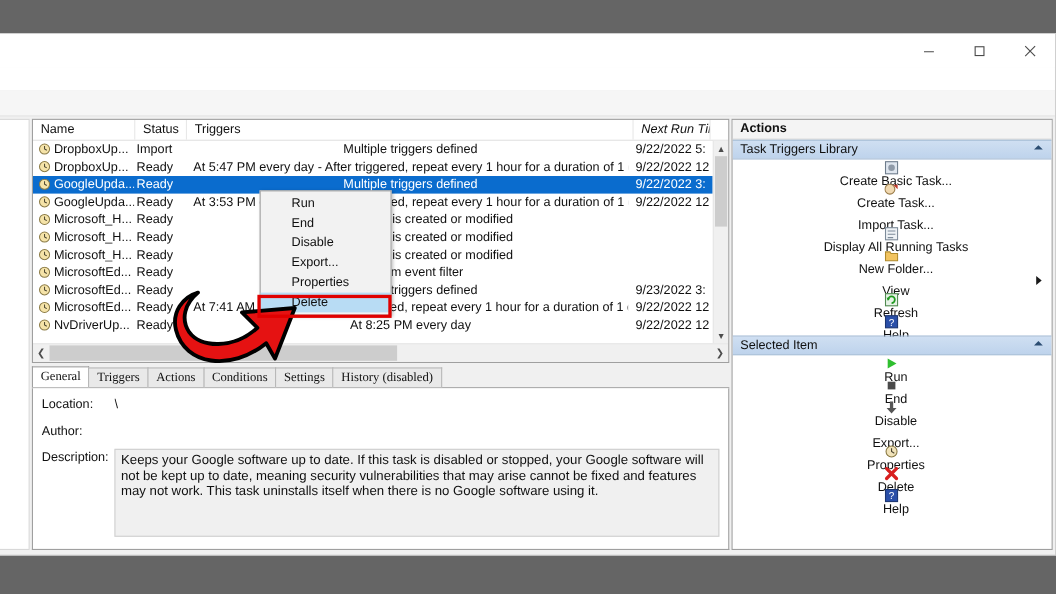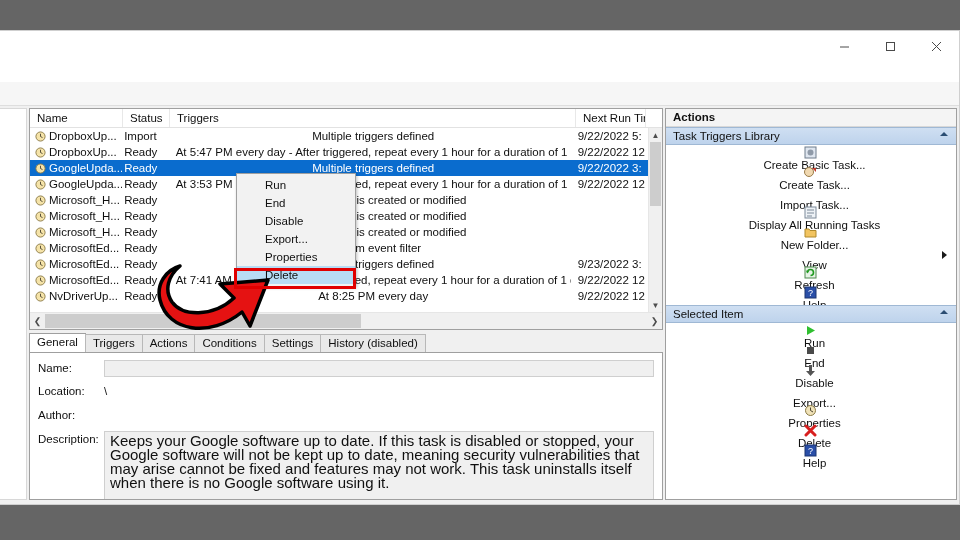"Next Run Tir" .th-next { font-style: none -> italic }
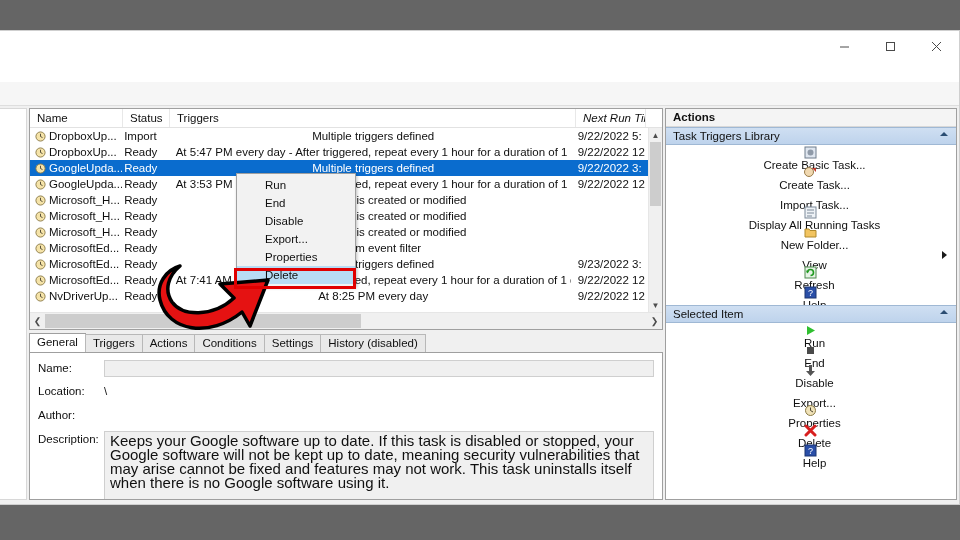"DropboxUp..." .c-name { align-items: flex-end -> flex-start }
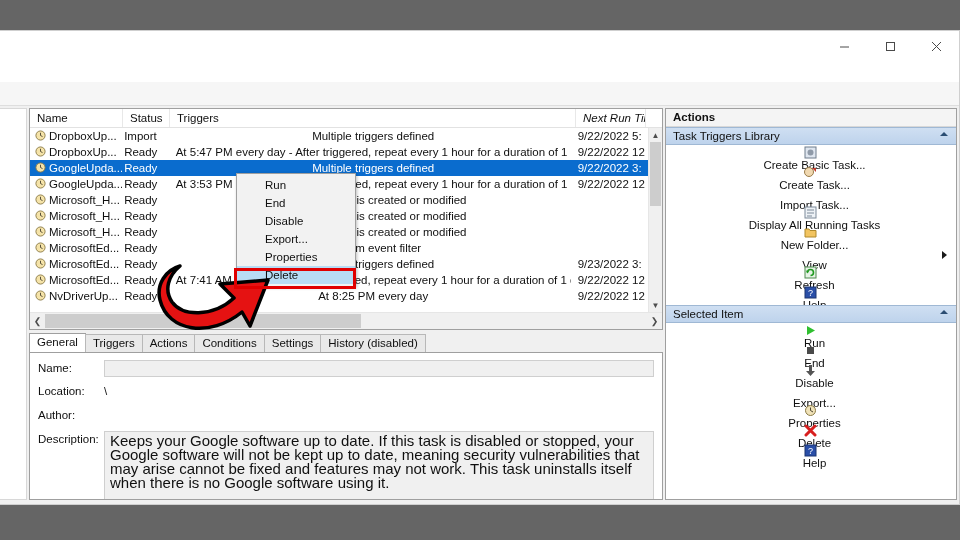"General" .tab { font-family: none -> Liberation Serif, serif }
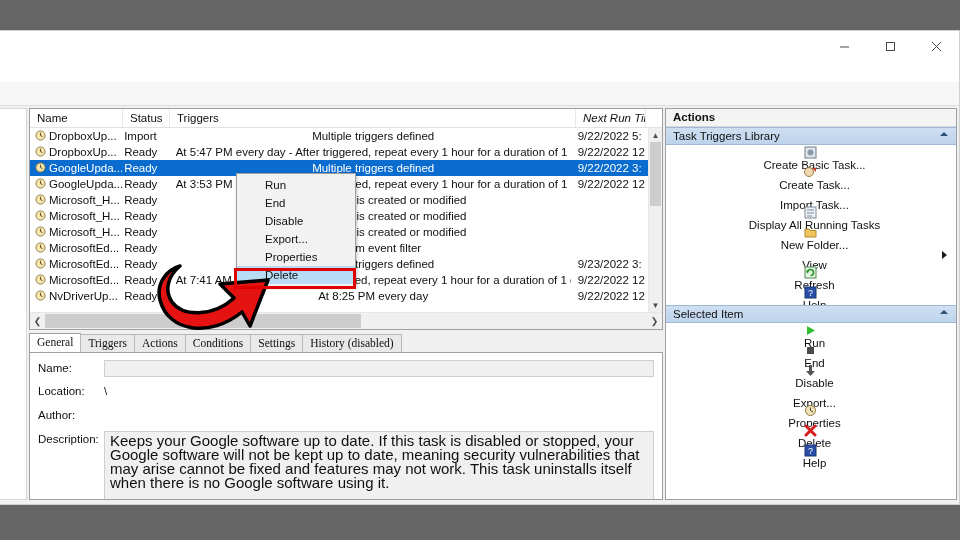"Name:" div.frow { html: <div> <div>Name:</div> <div></div> </div> -> none }
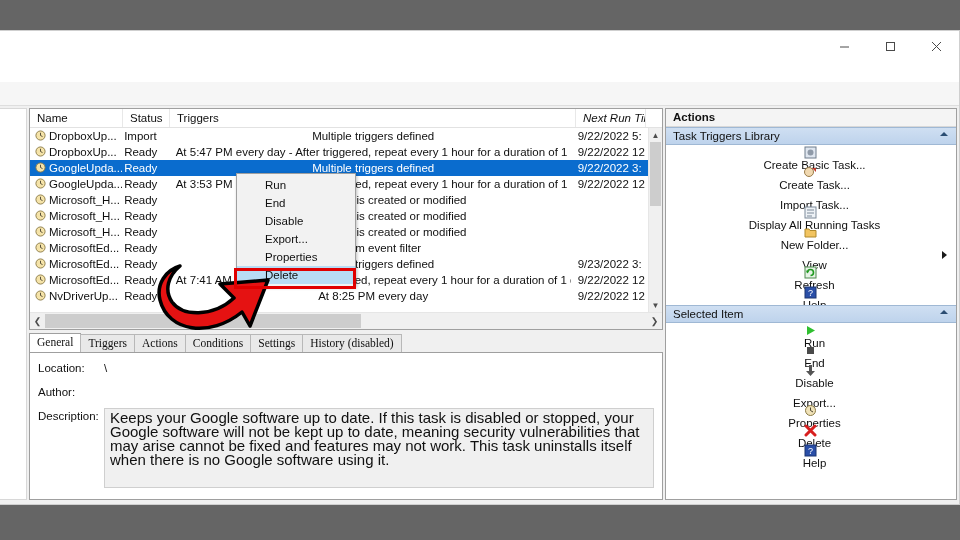"Keeps your Google software up" .fvalue-desc { font-size: 15px -> 12px }
